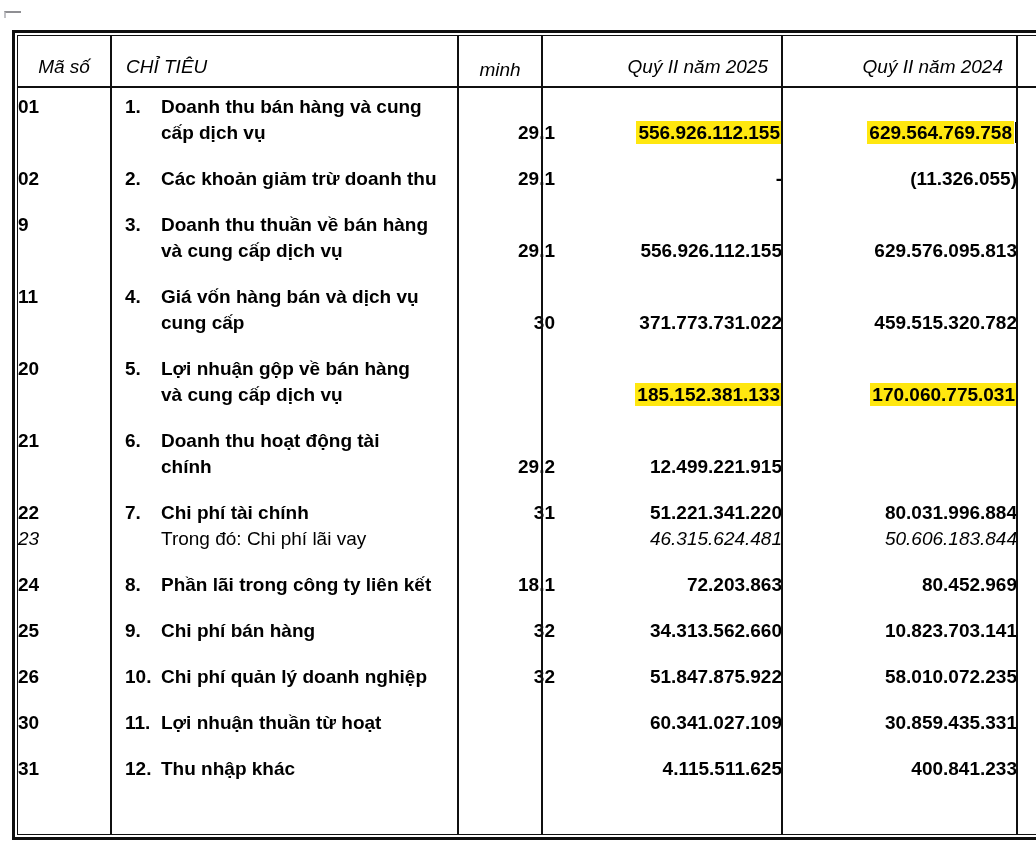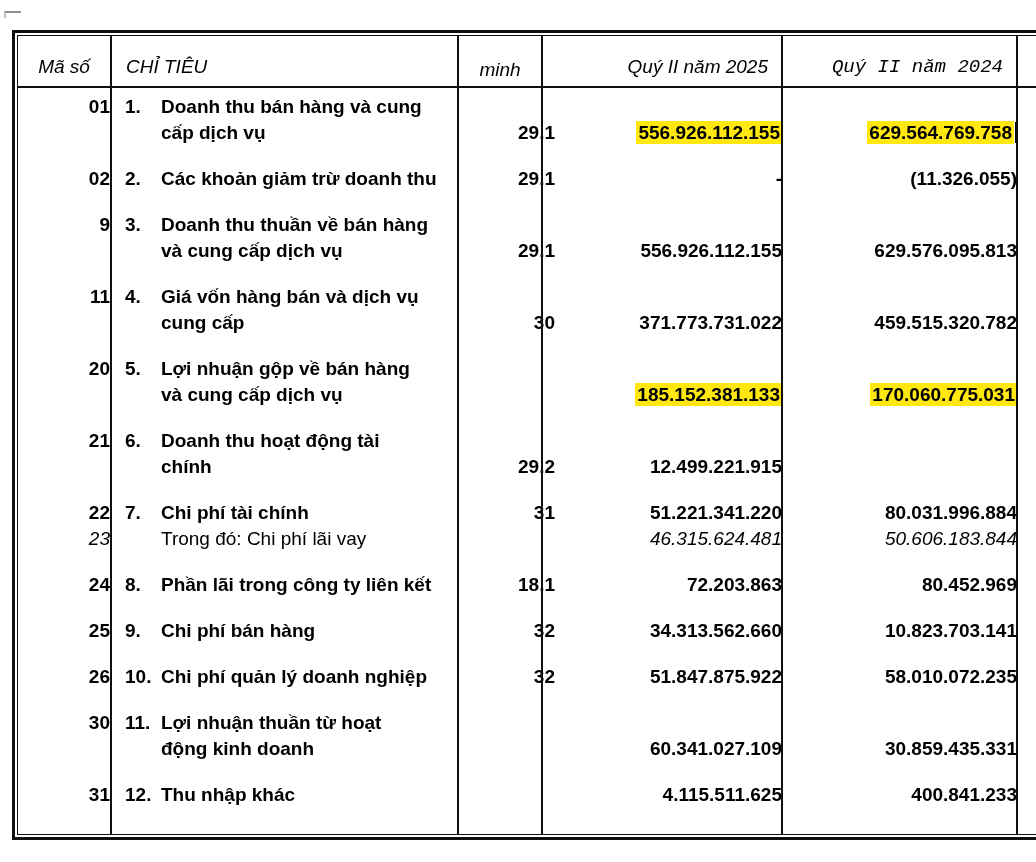"Quý II năm 2024" .h-v2 { font-family: Liberation Mono, monospace -> none }
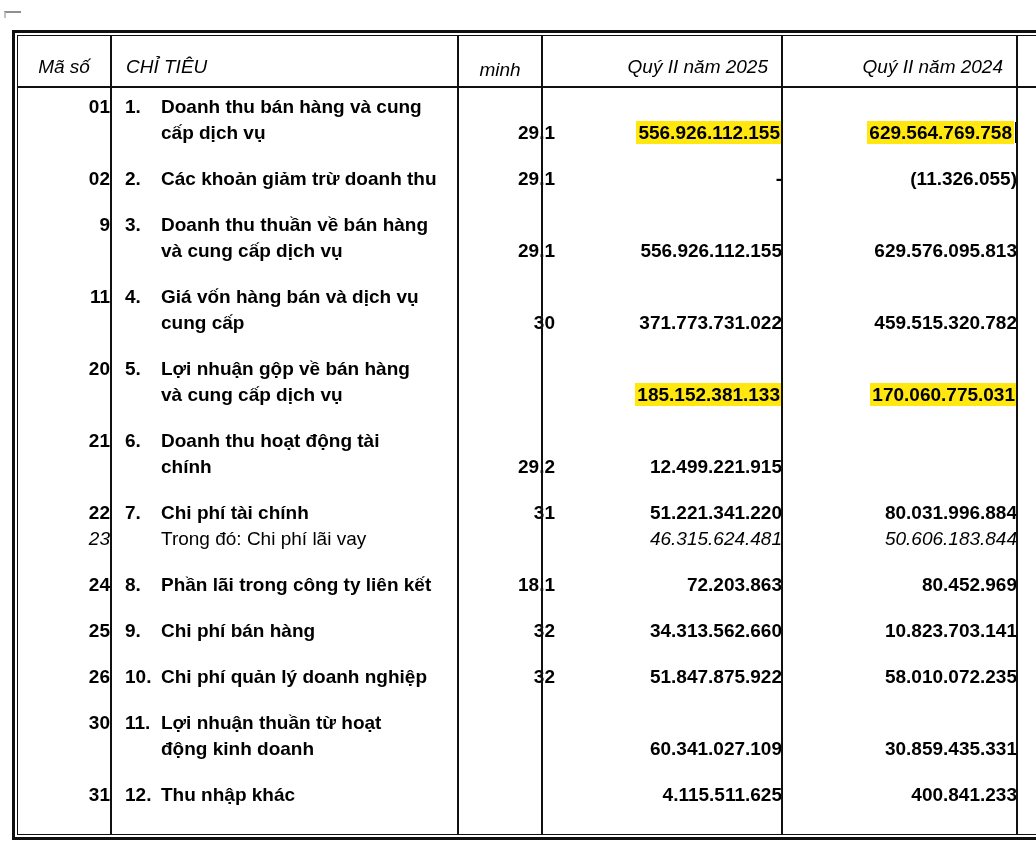"01" .c-code { text-align: right -> left }
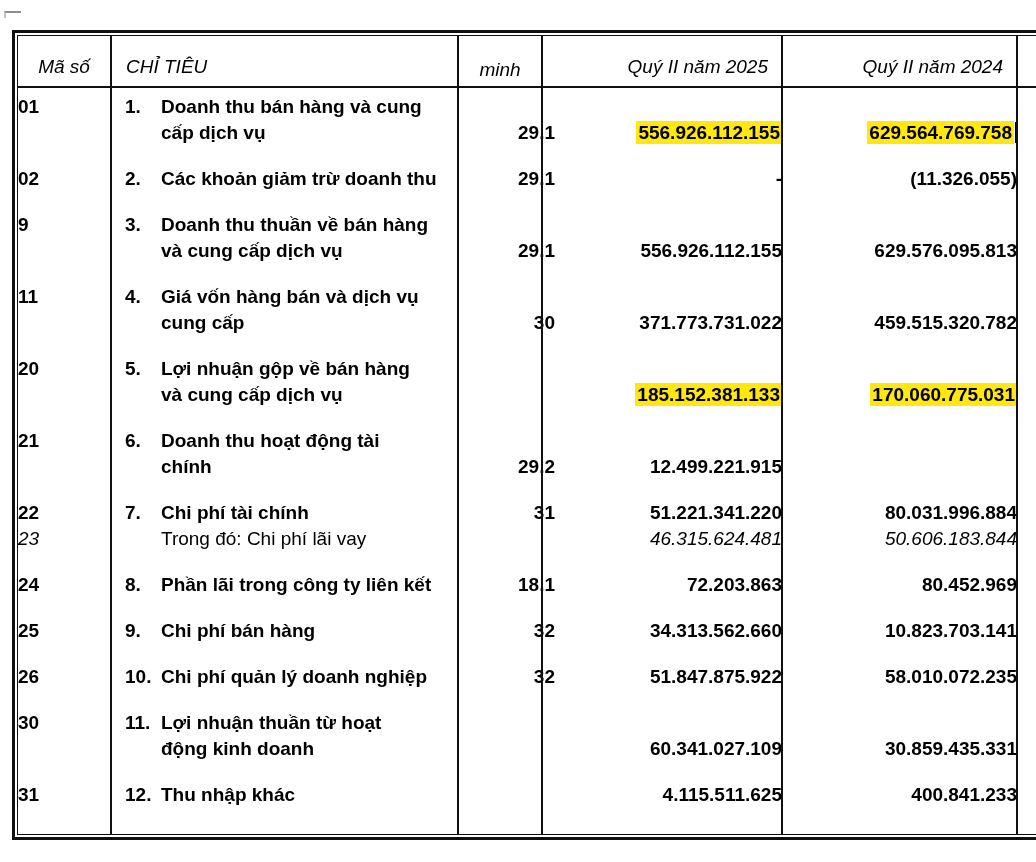"động kinh doanh" div { html: <div>động kinh doanh</div> -> none }
